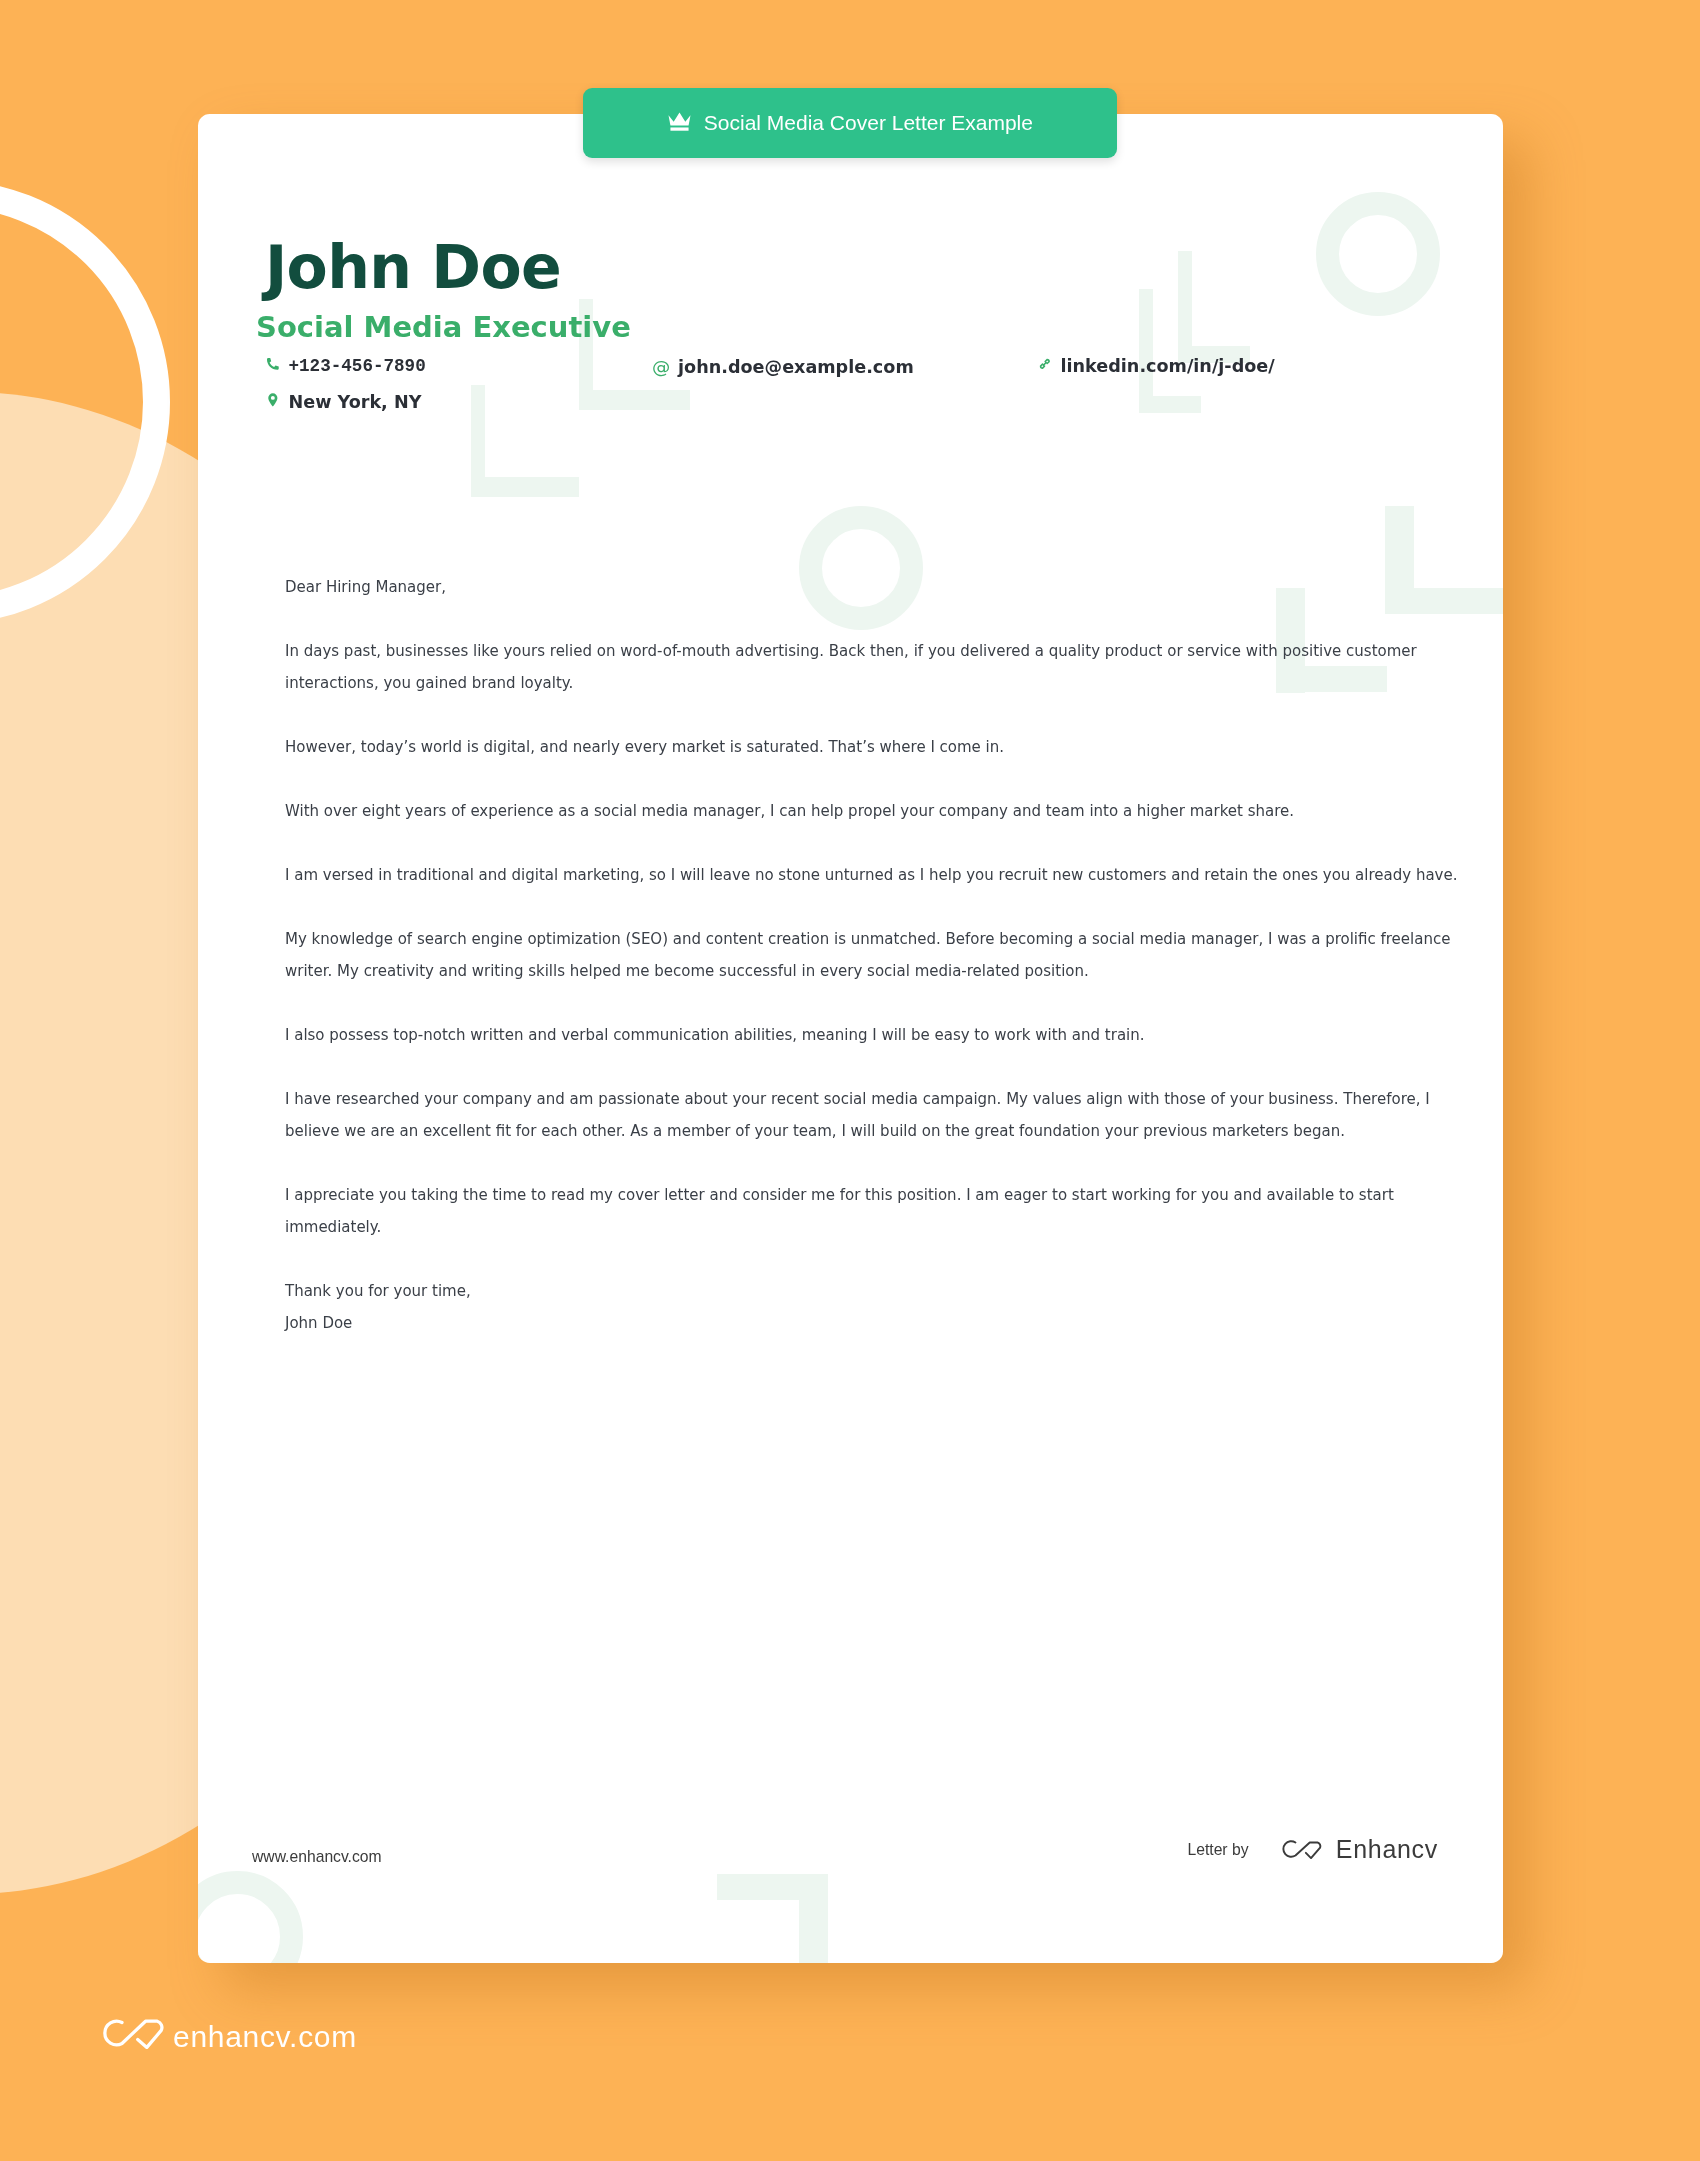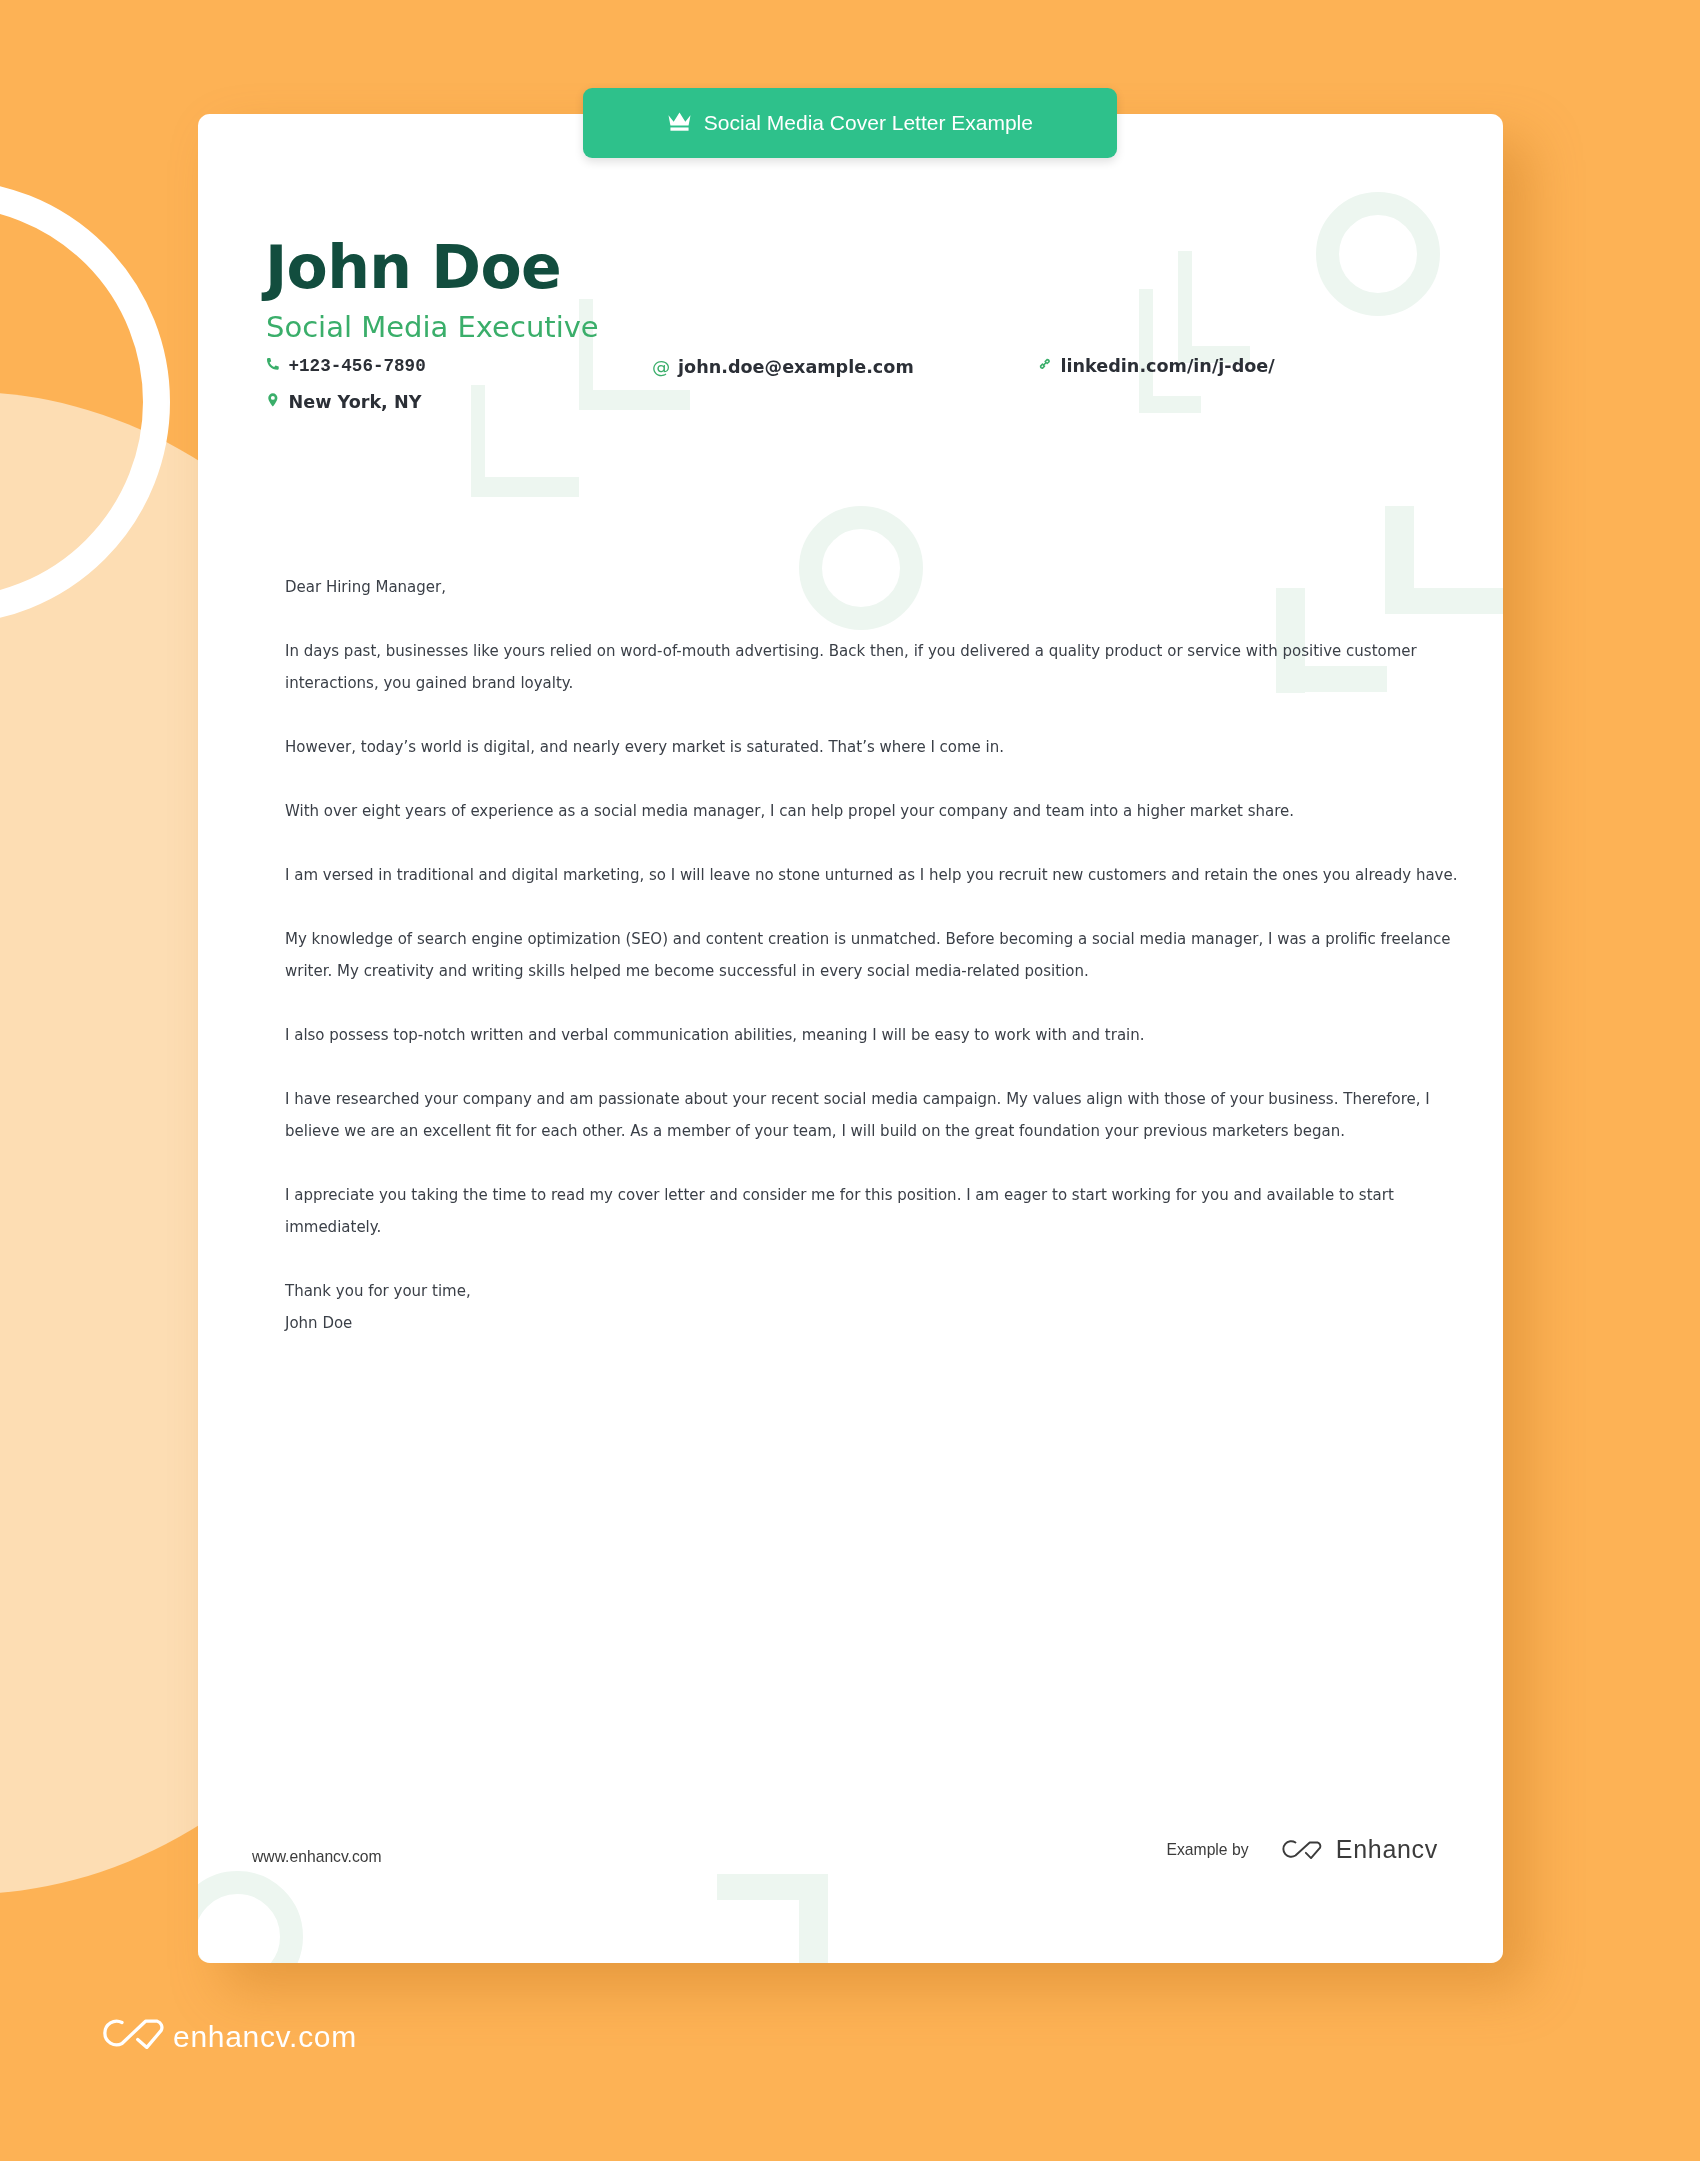"Social Media Executive" .title { font-weight: 400 -> 700; left: 68px -> 58px }
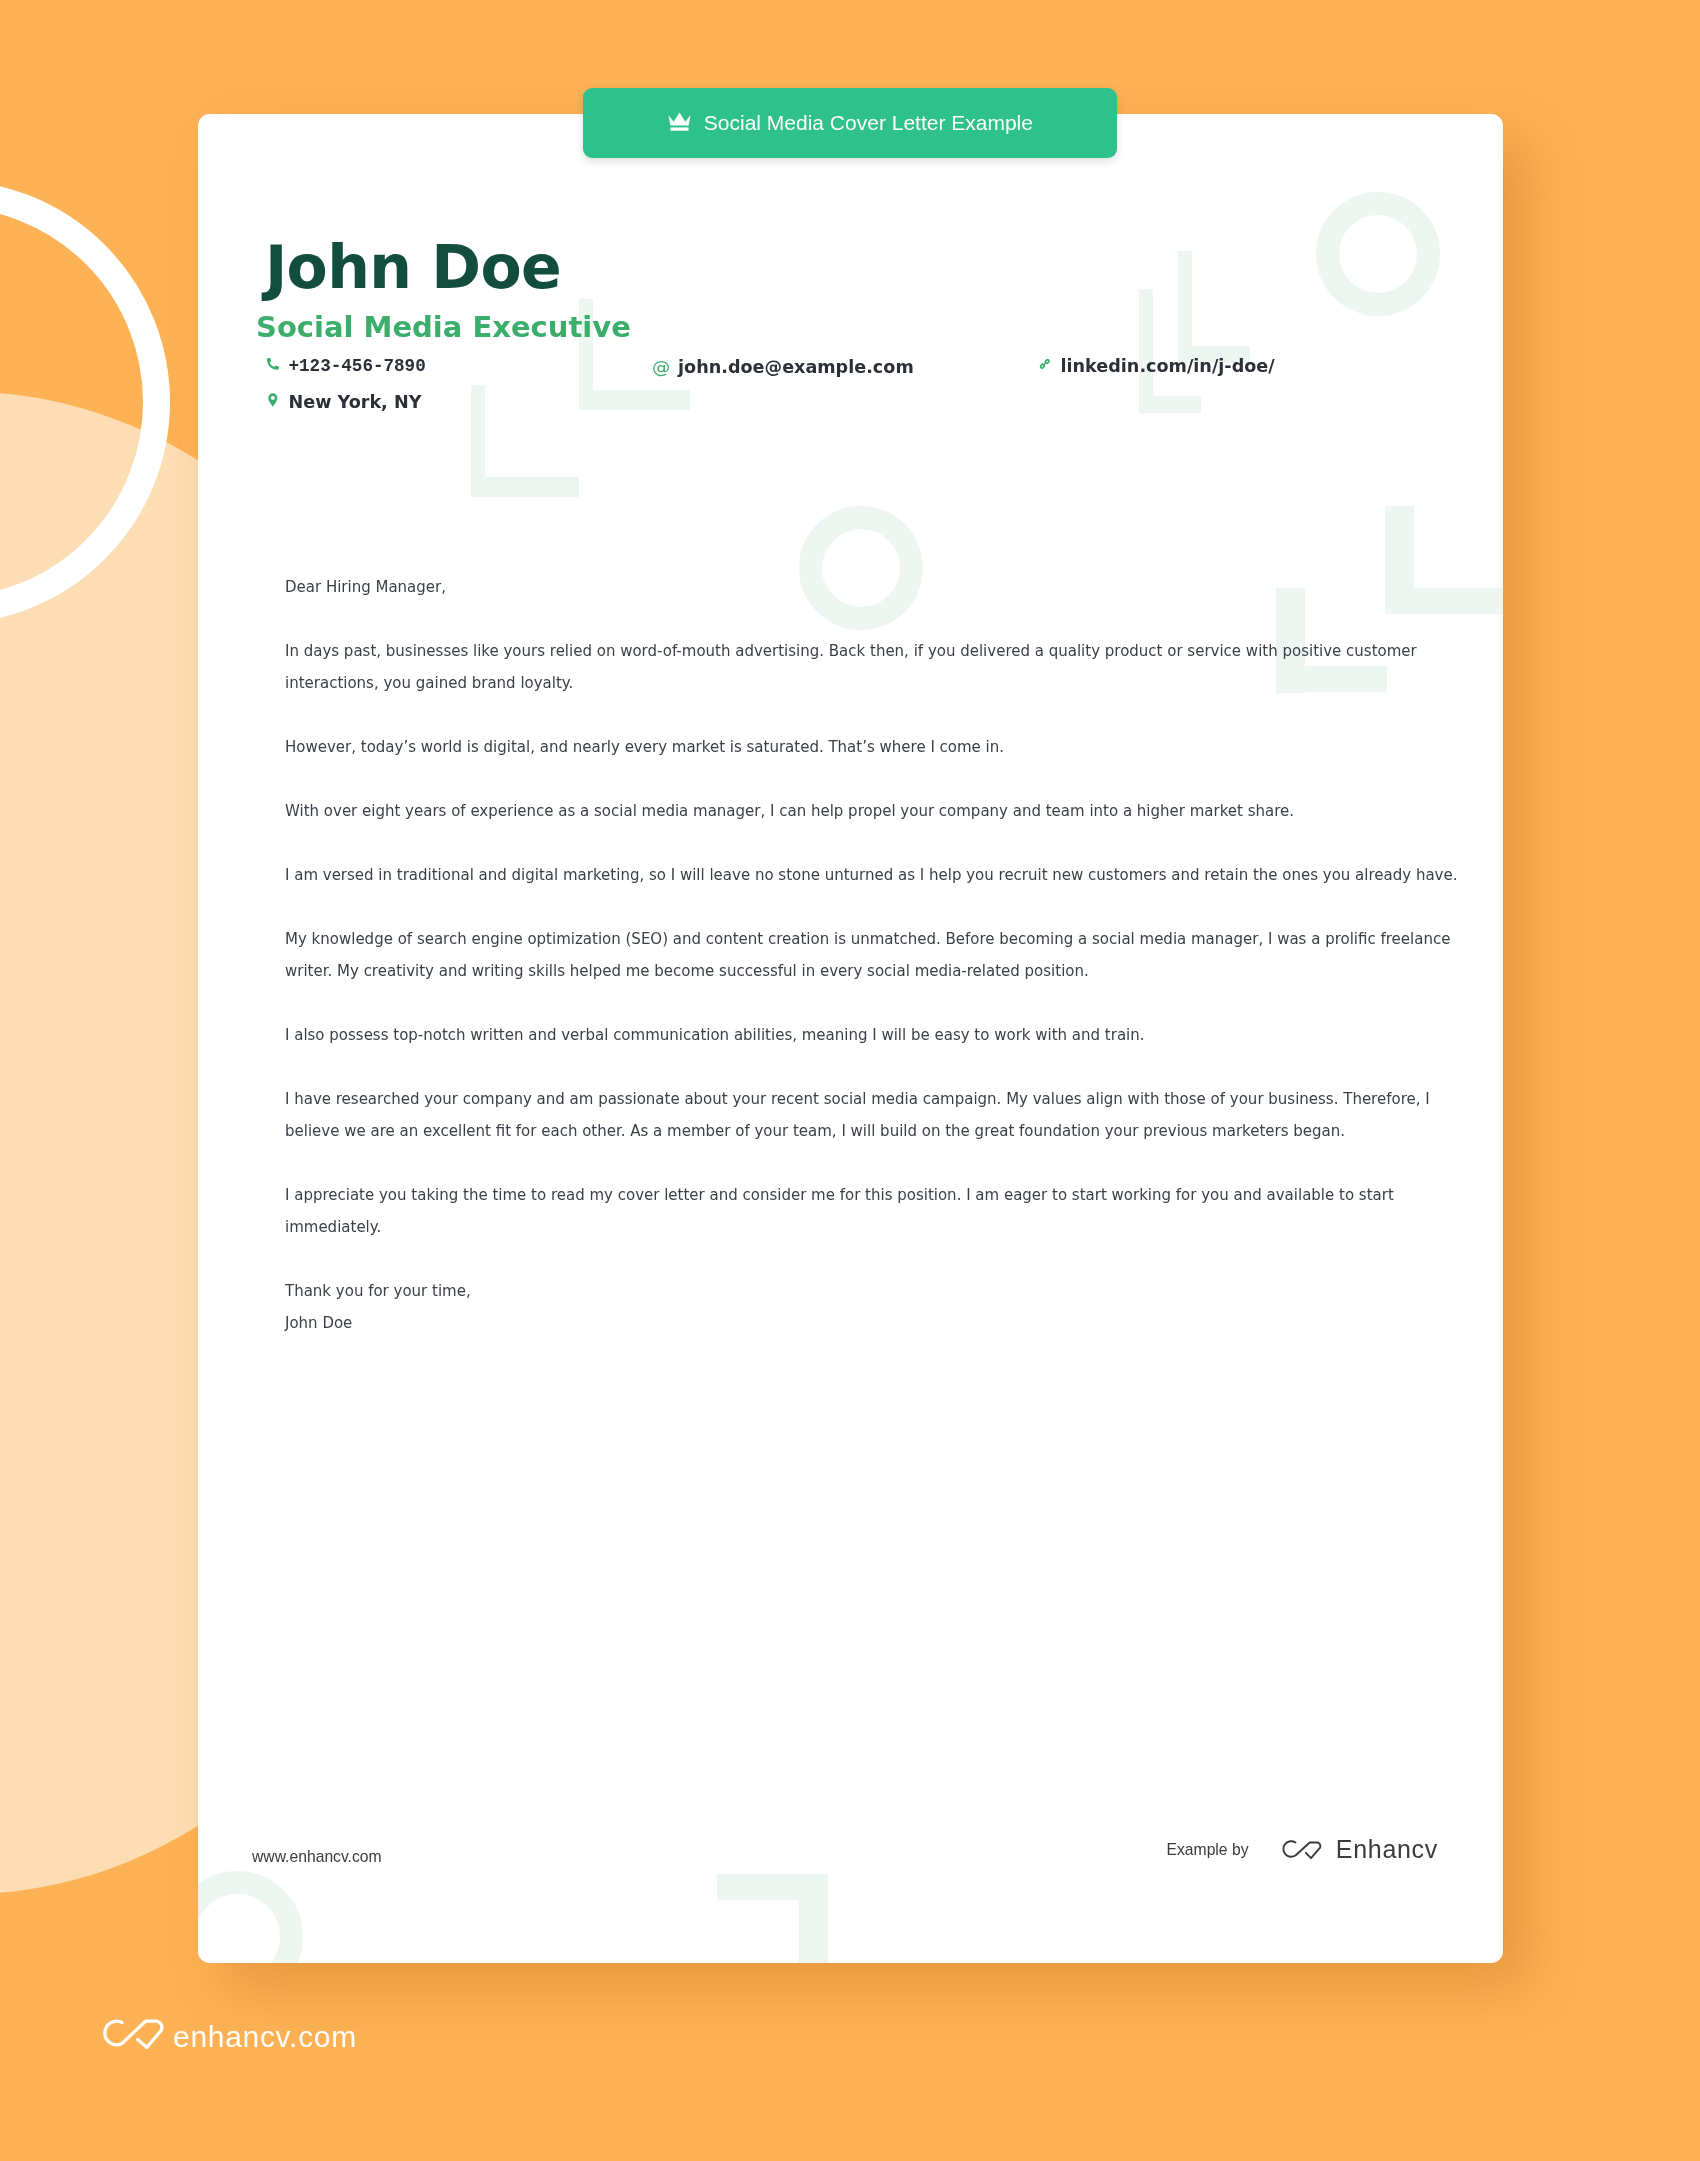"Example by" span.pb { text: Example -> Letter }
